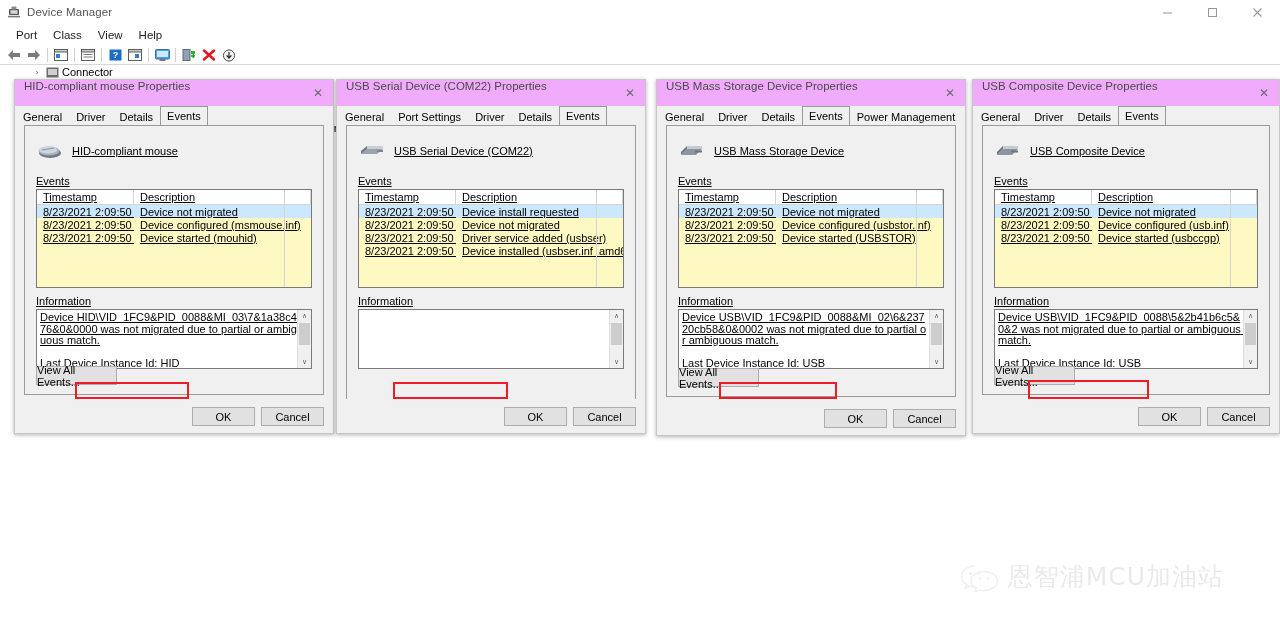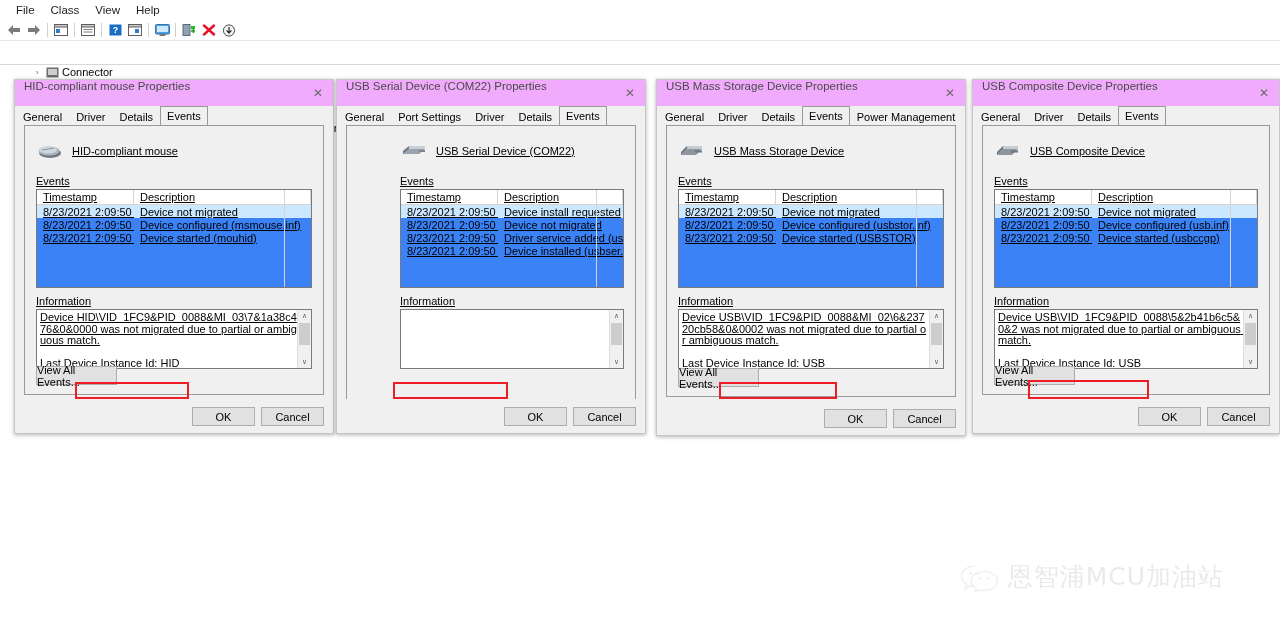"Device Manager" div { html: none -> <div> <span> <svg> <rect></rect> <rect></rect> <rect></rect> <rect></rect> </svg> </span> <span>Device Manager</span> <div> <div> <svg> <rect></rect> </svg> </div> <div> <svg> <rect></rect> </svg> </div> <div> <svg> <path></path> </svg> </div> </div> </div> }
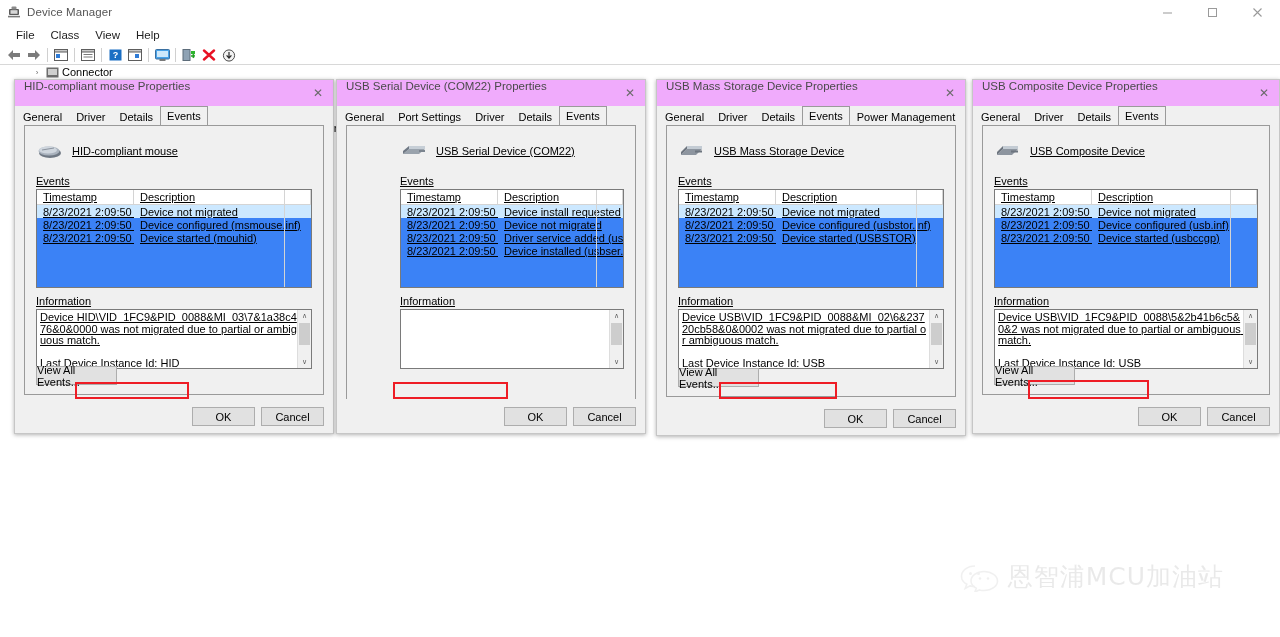"File" span.menu-item { text: File -> Port }
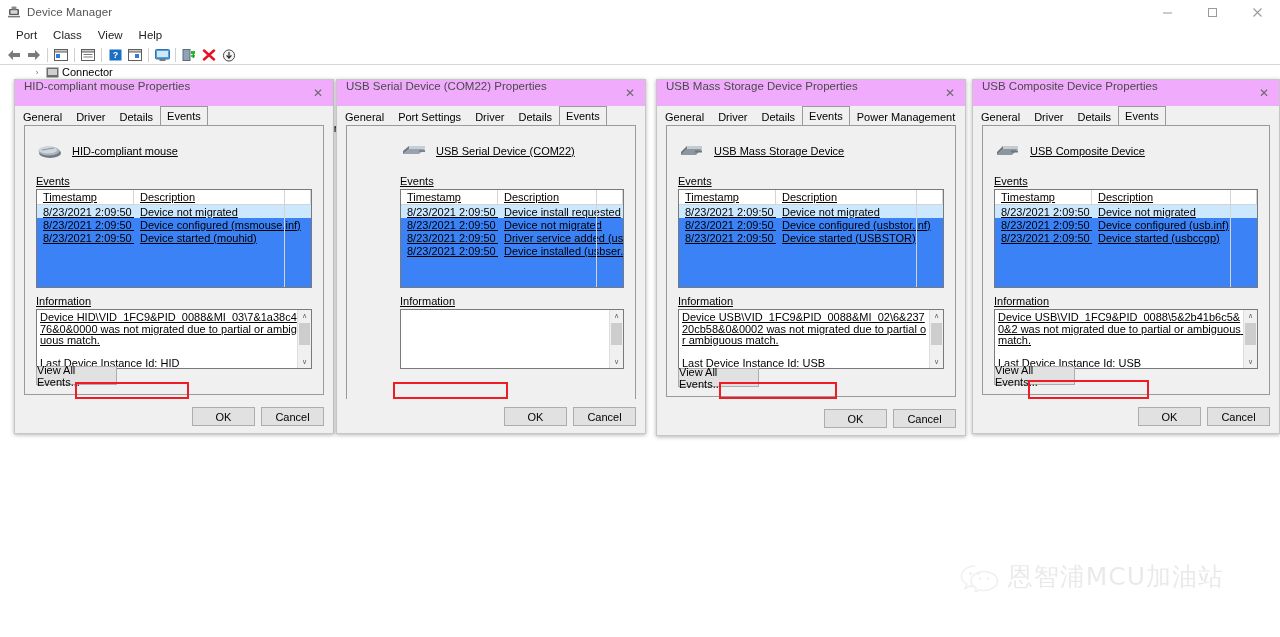"USB Serial Device (COM22)" div.tabpane { padding-left: 42px -> none }
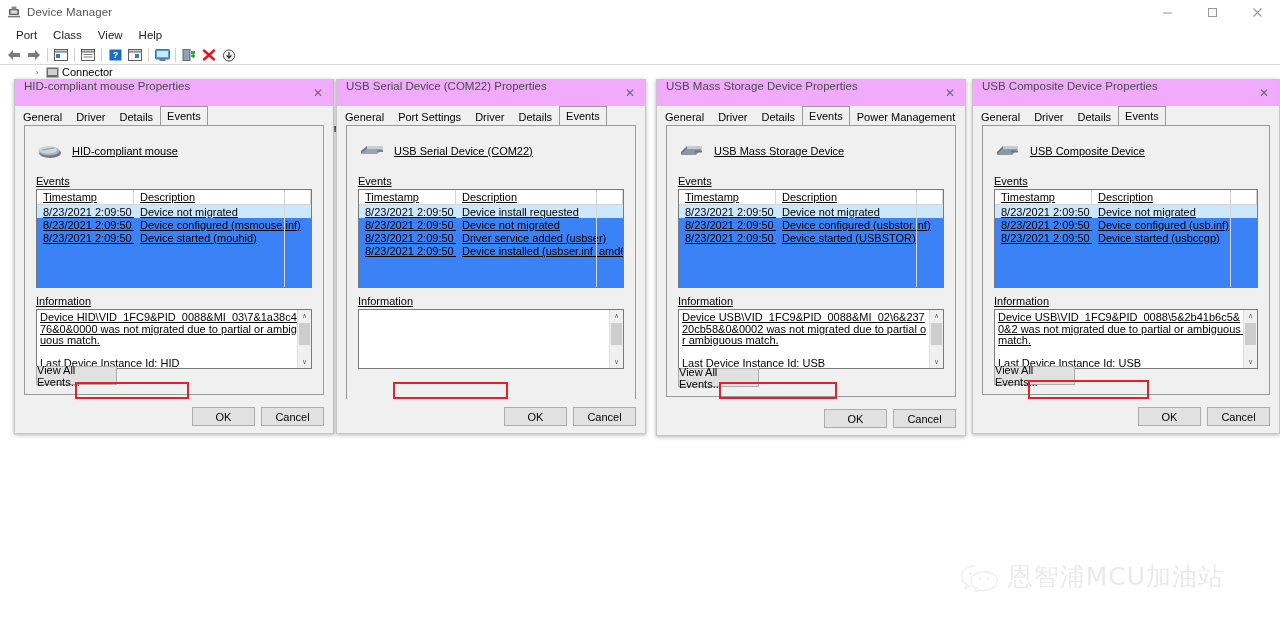"Timestamp" .listbox { background: #3b82f6 -> #fef9c3 }
